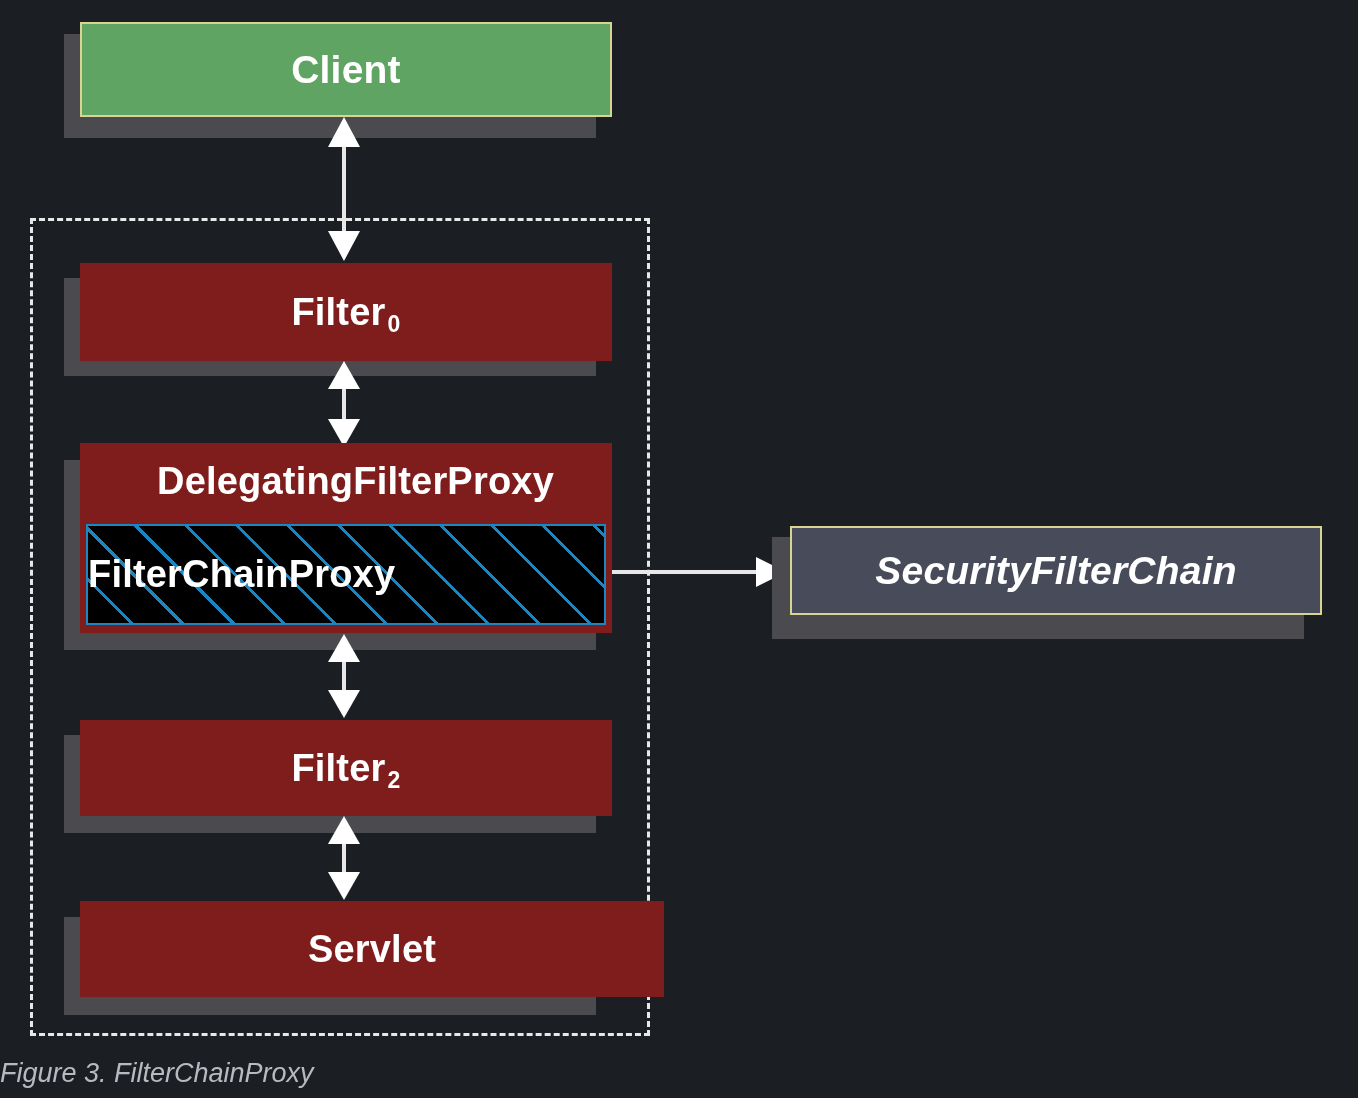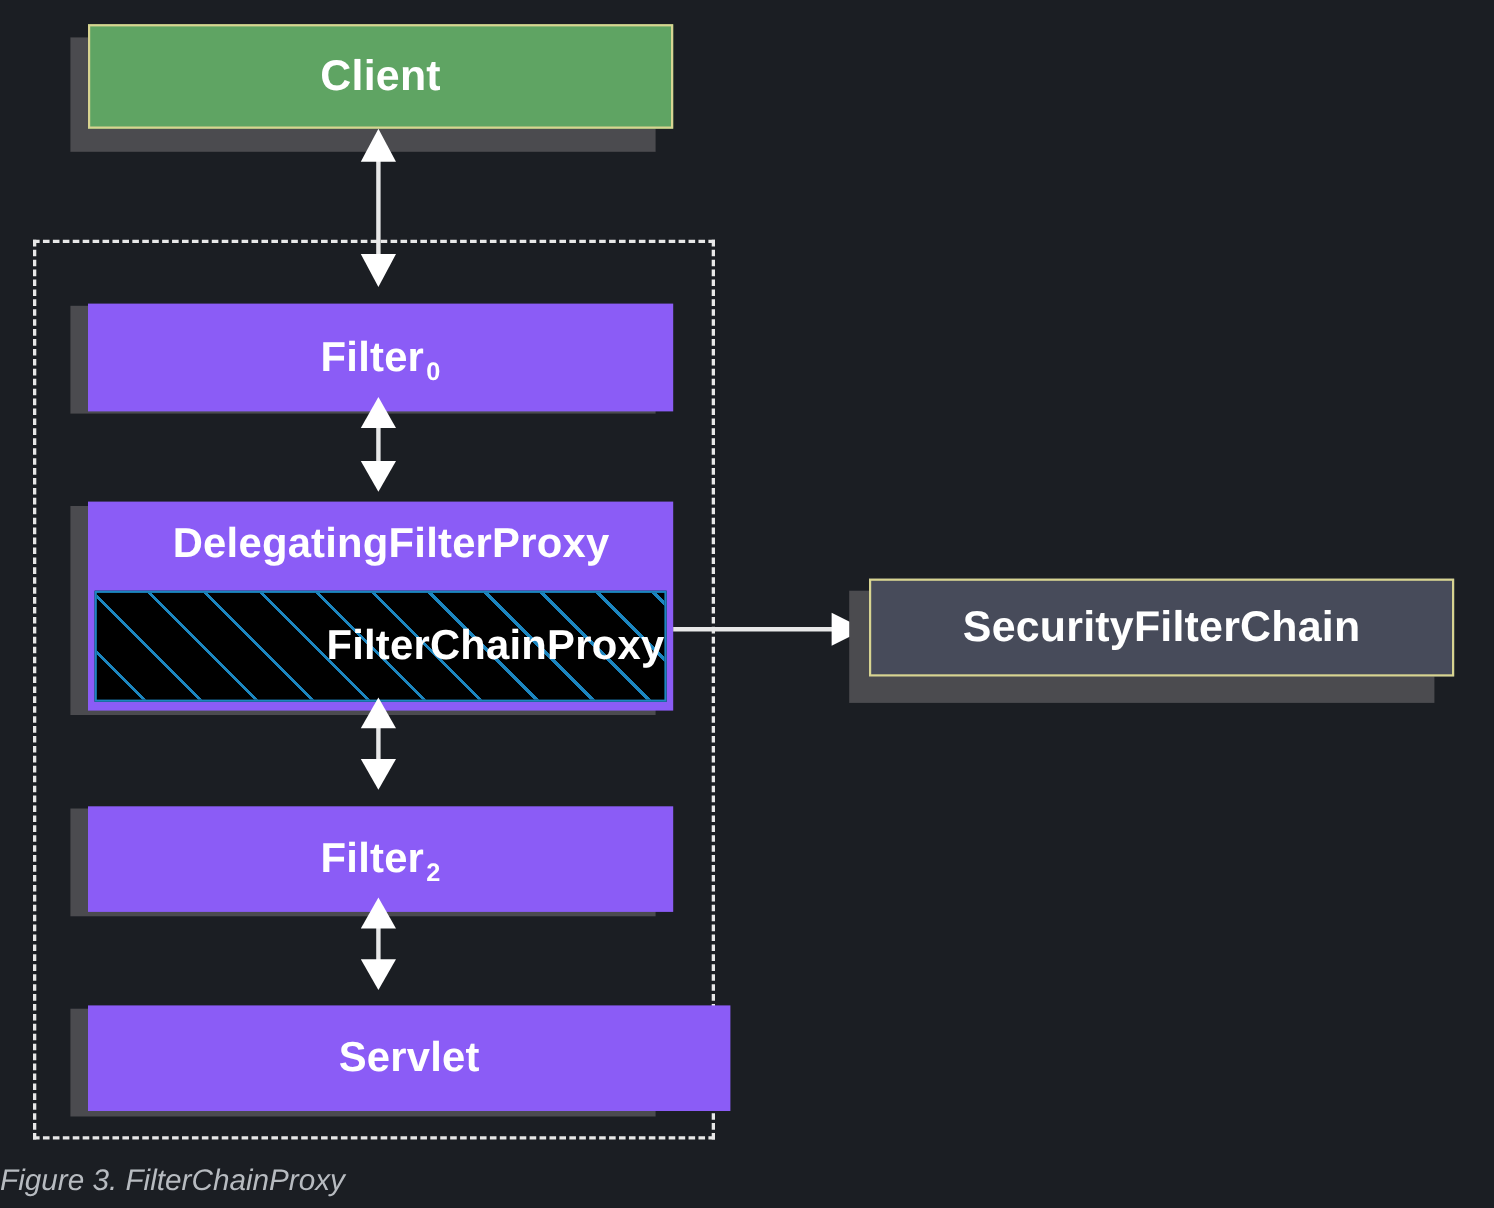"Filter" .node-blue { background: #8b5cf6 -> #7f1d1d; margin-top: 13px -> none }
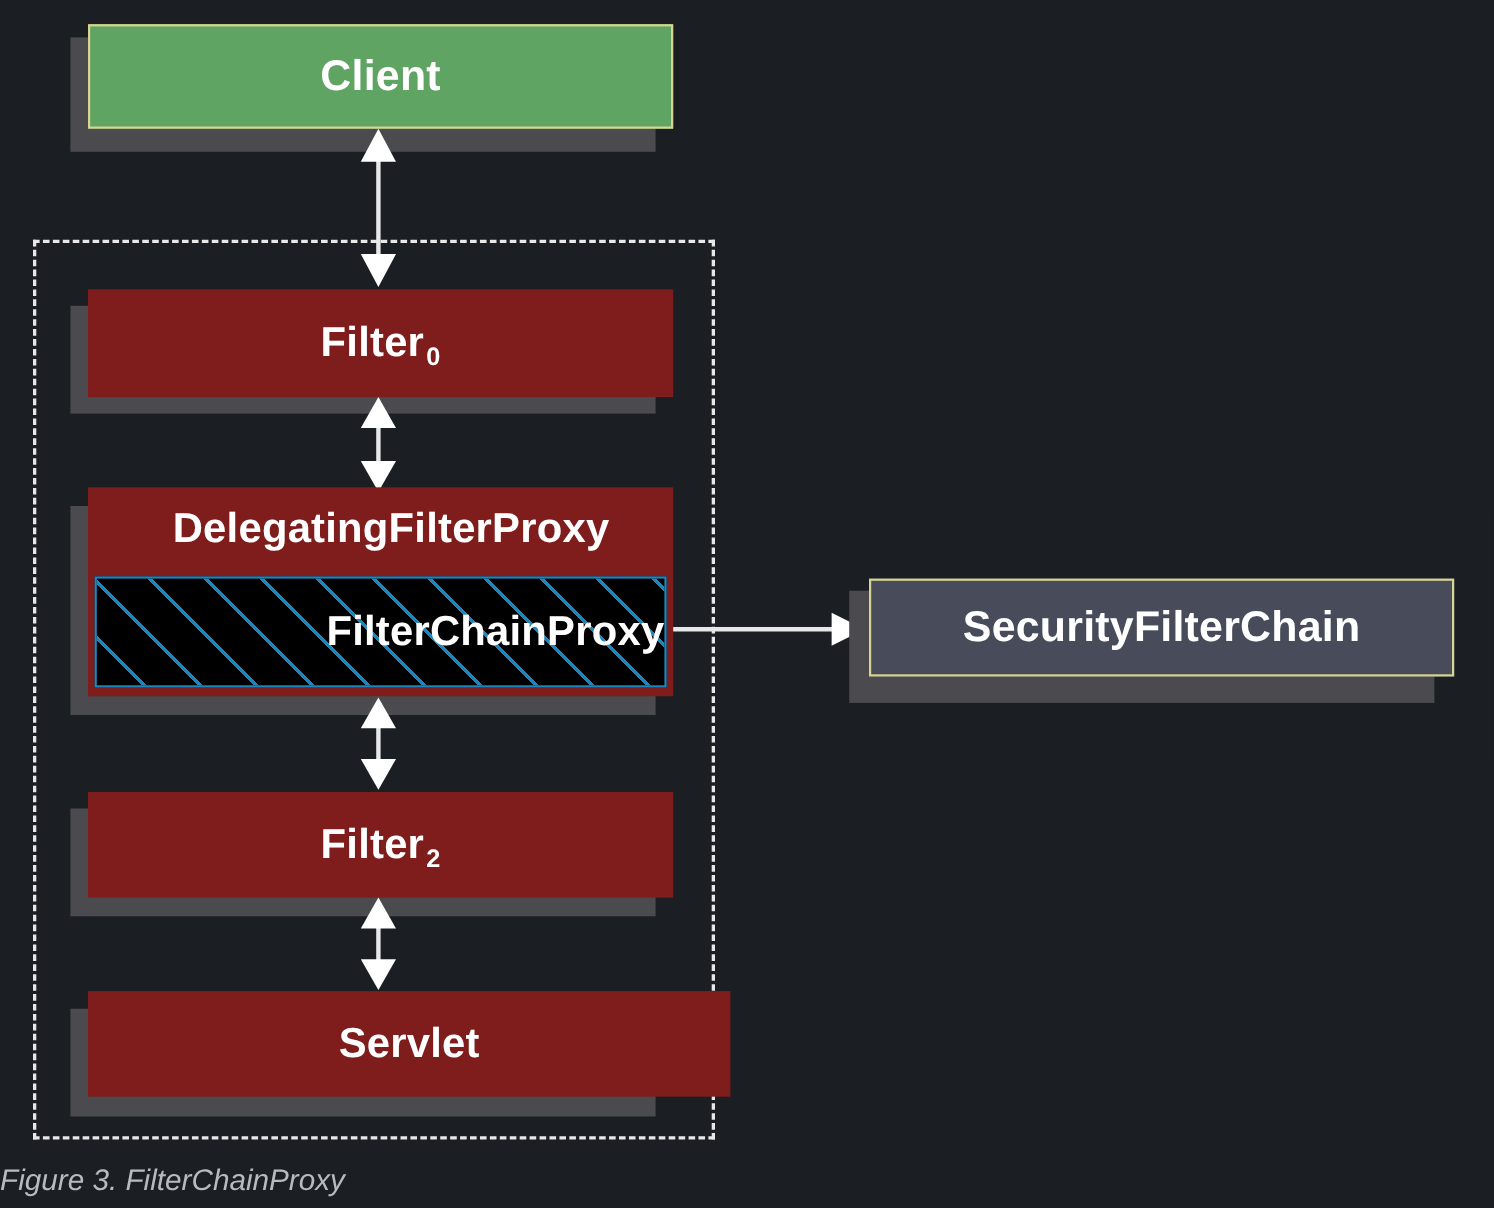"FilterChainProxy" .hatch-box { justify-content: flex-end -> flex-start }
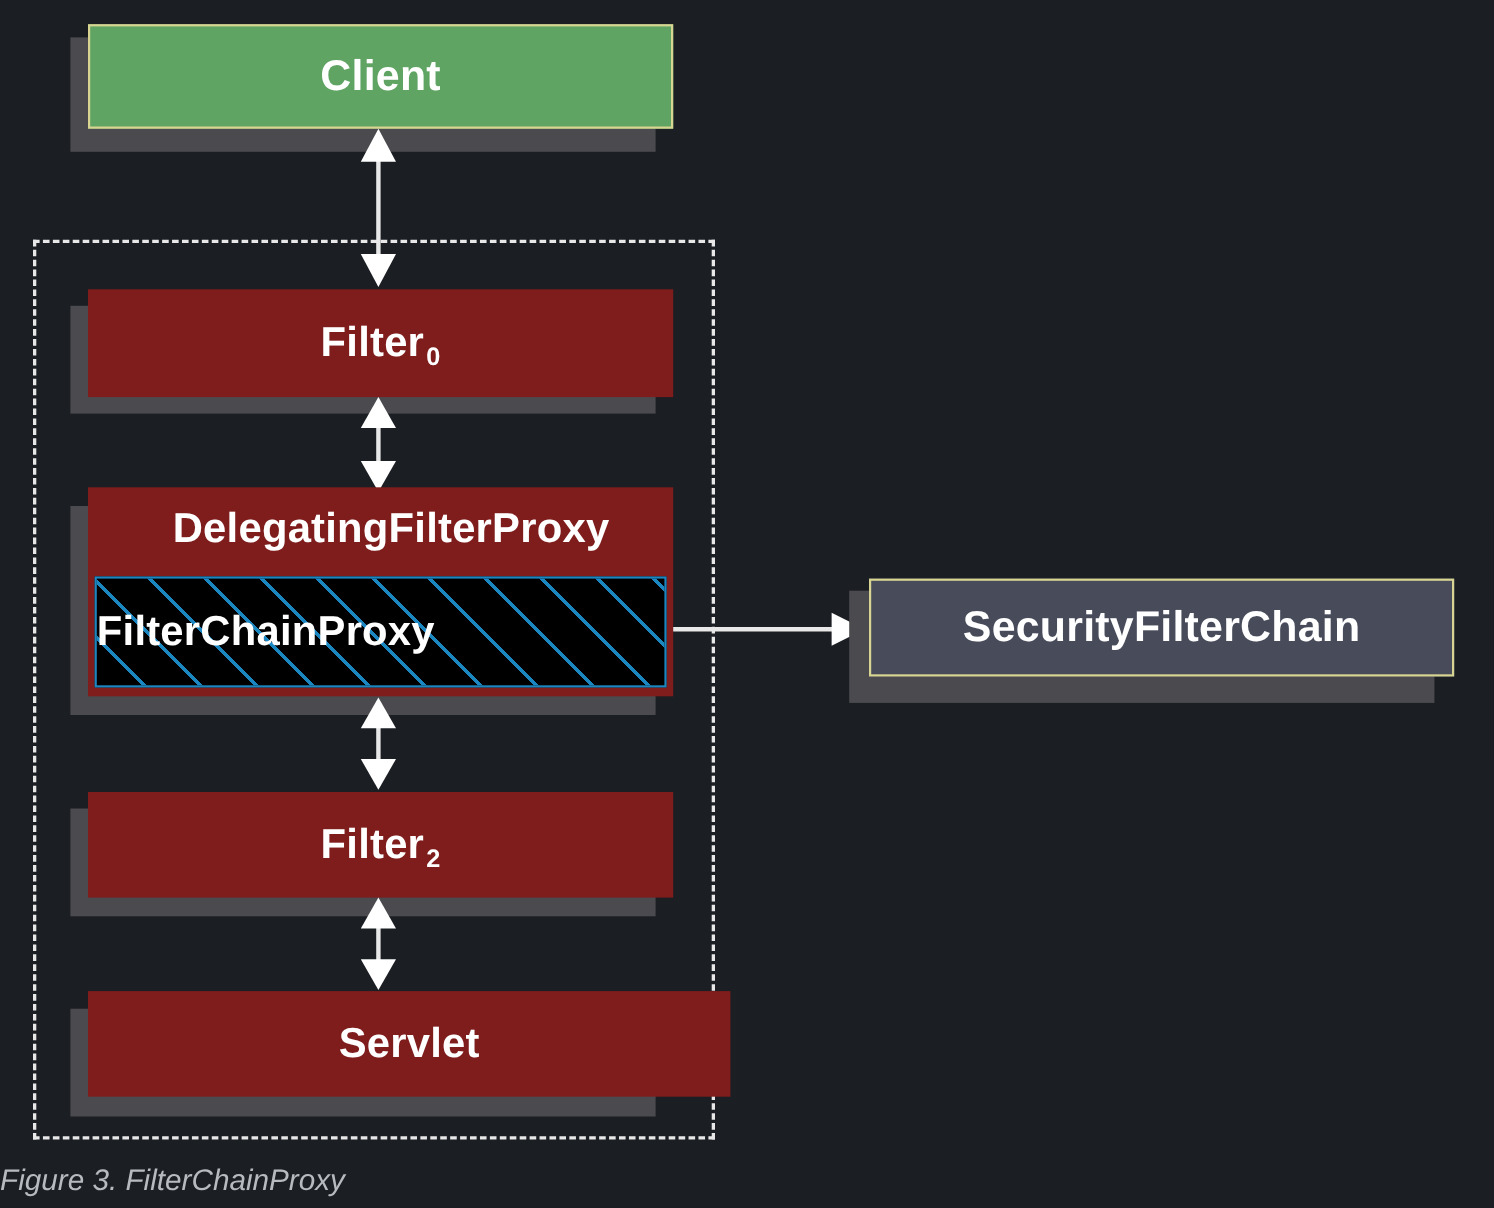"SecurityFilterChain" div.node { font-style: none -> italic }
